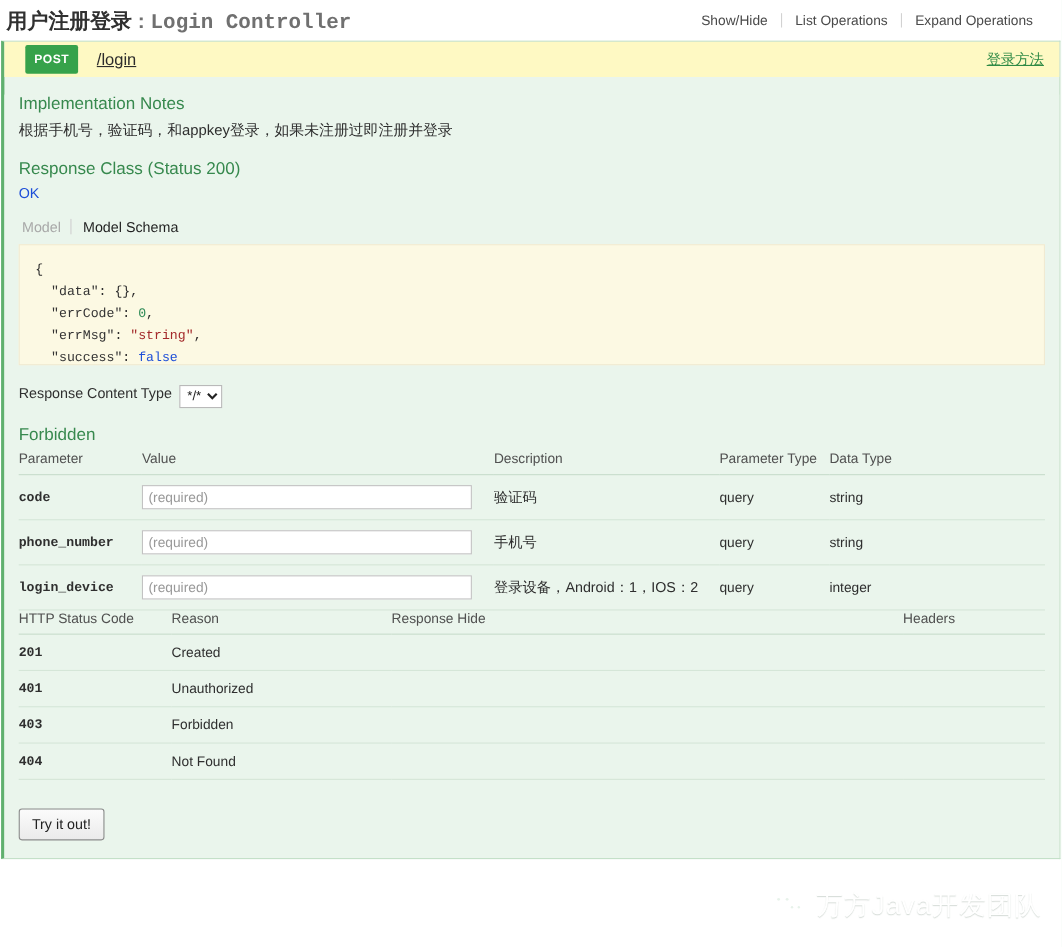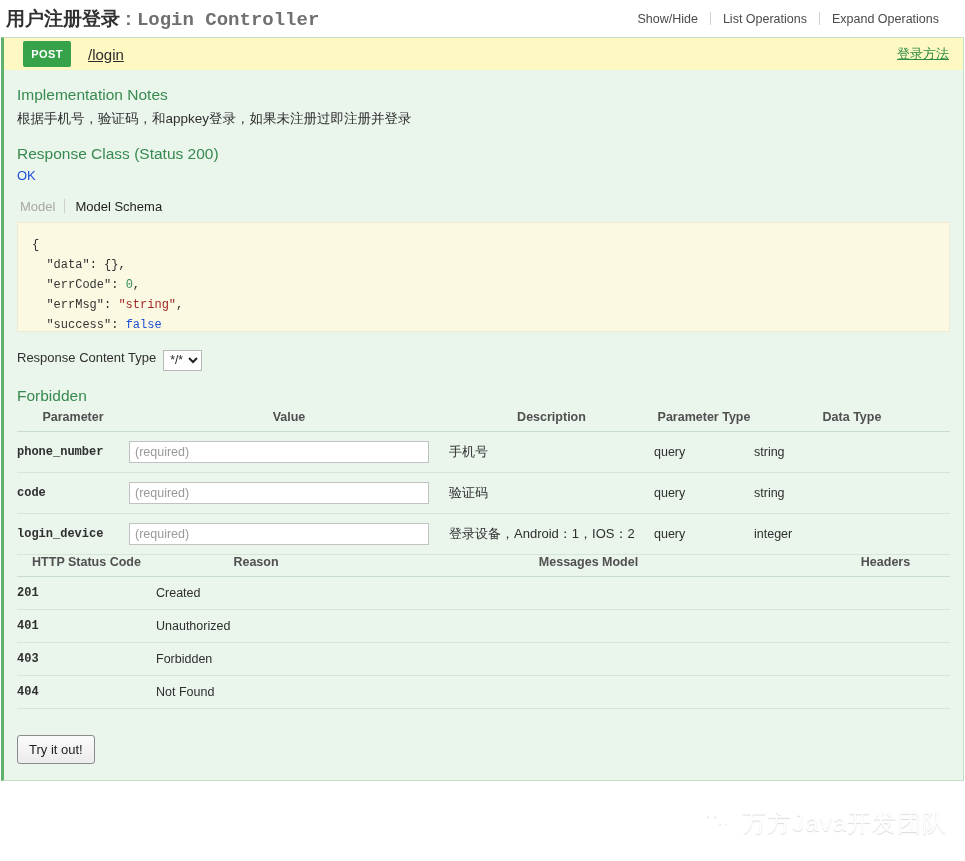"Parameter" table.sw thead th { font-weight: bold -> normal; text-align: center -> left }
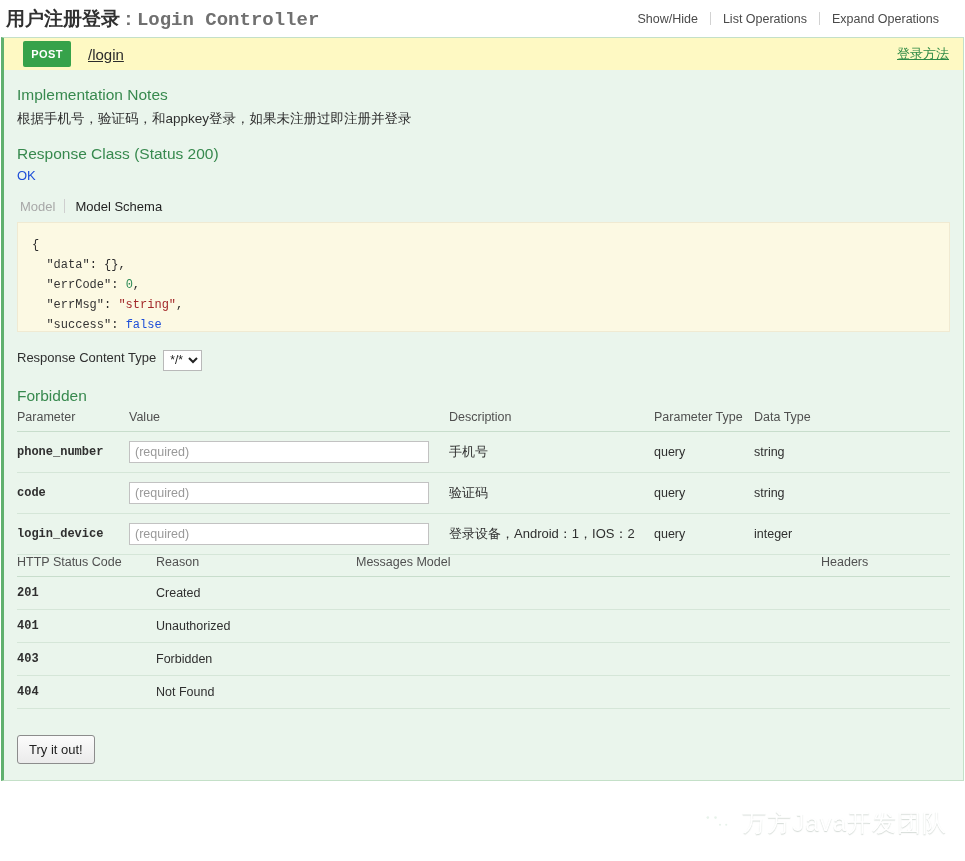"phone_number" tr { order: before "code" -> after "code" }
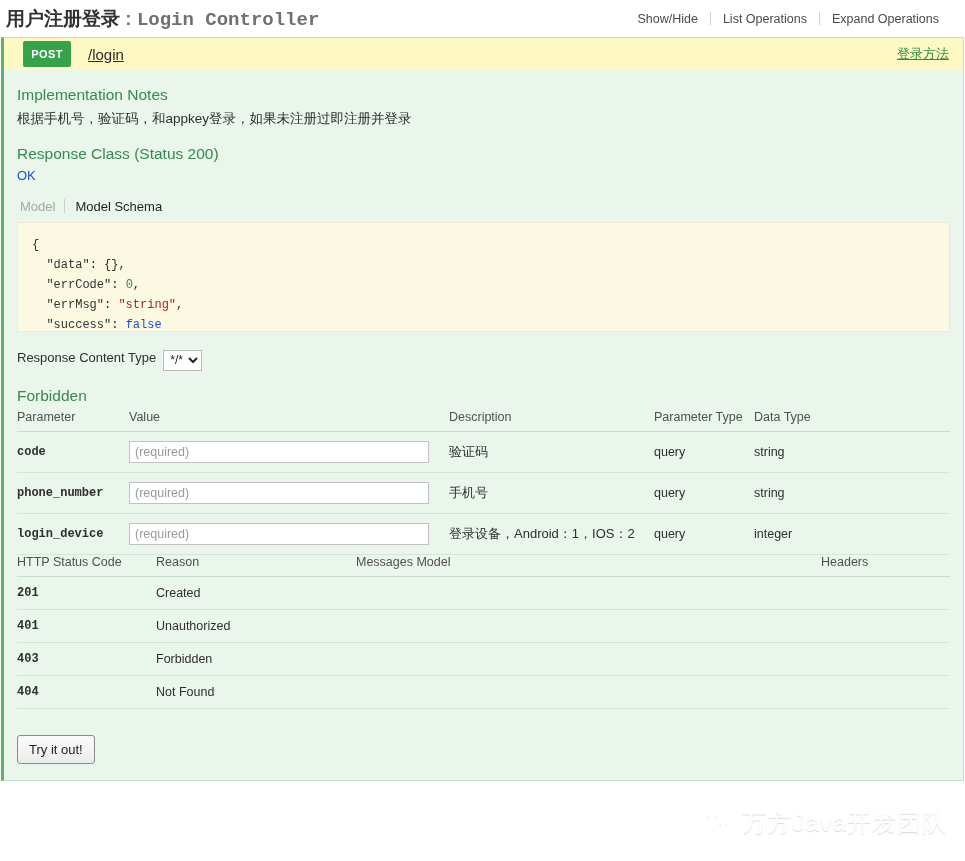"Messages Model" th.col-r-model { text: Messages Model -> Response Hide }
